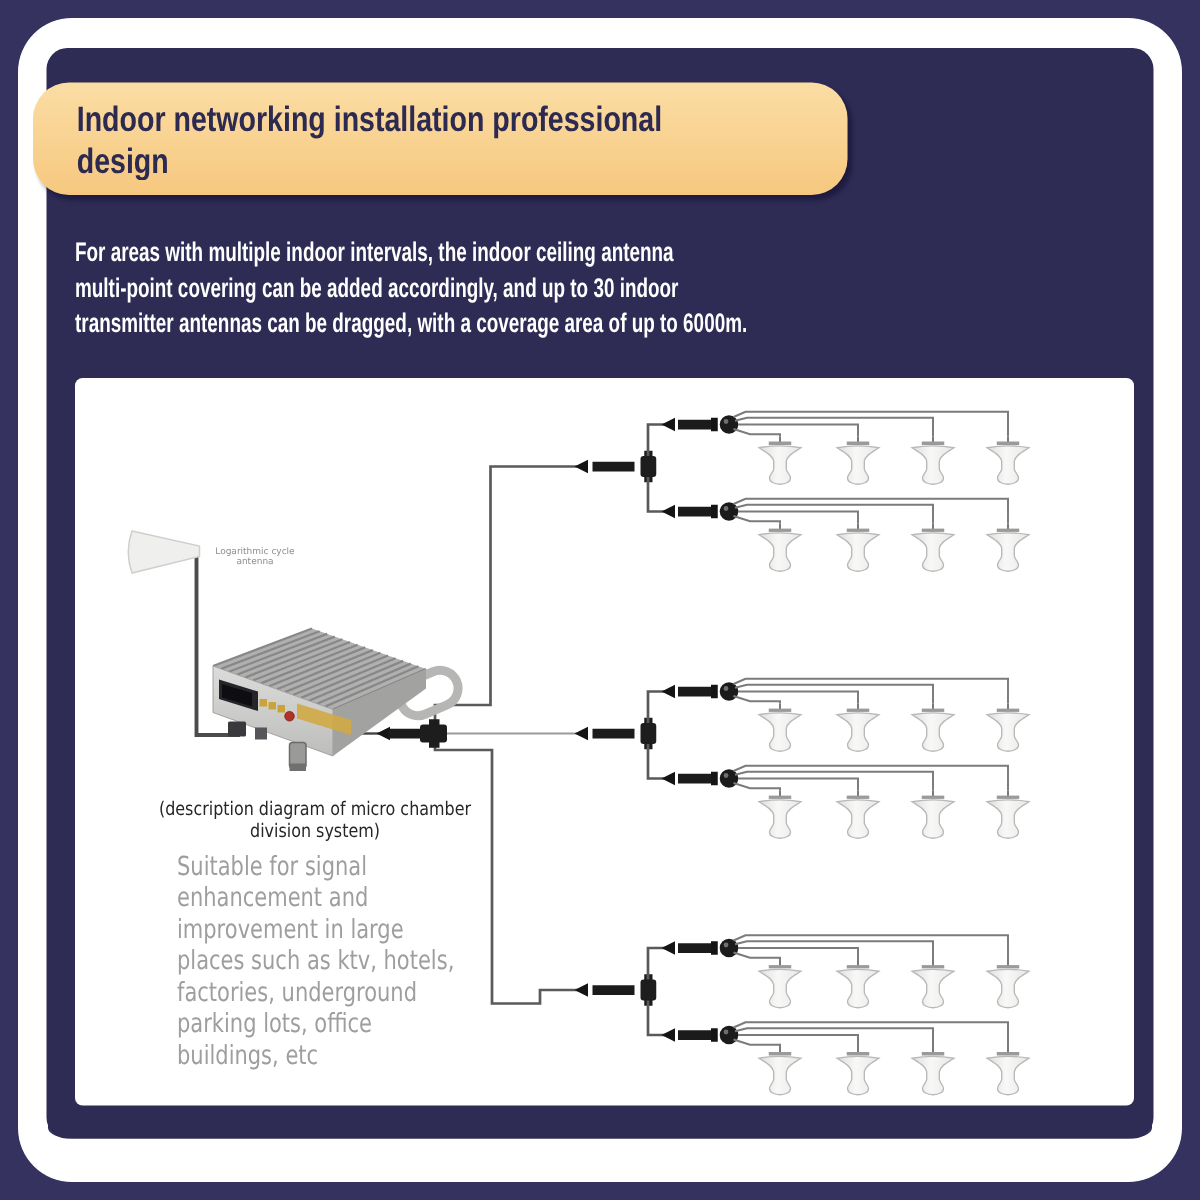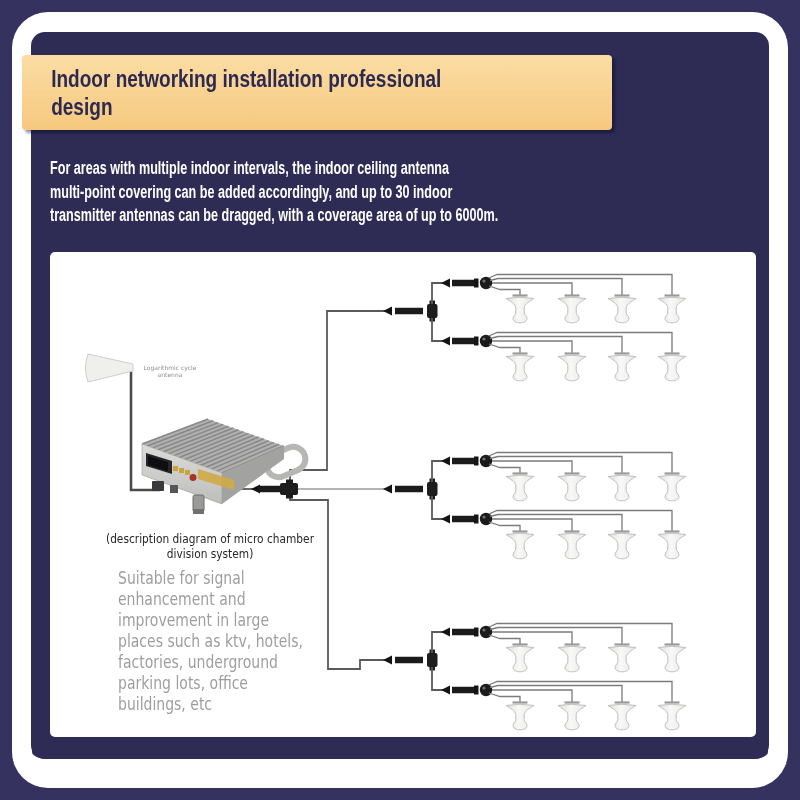"Indoor networking installation" .banner { border-radius: 4px -> 24px; width: 590px -> 543px }
